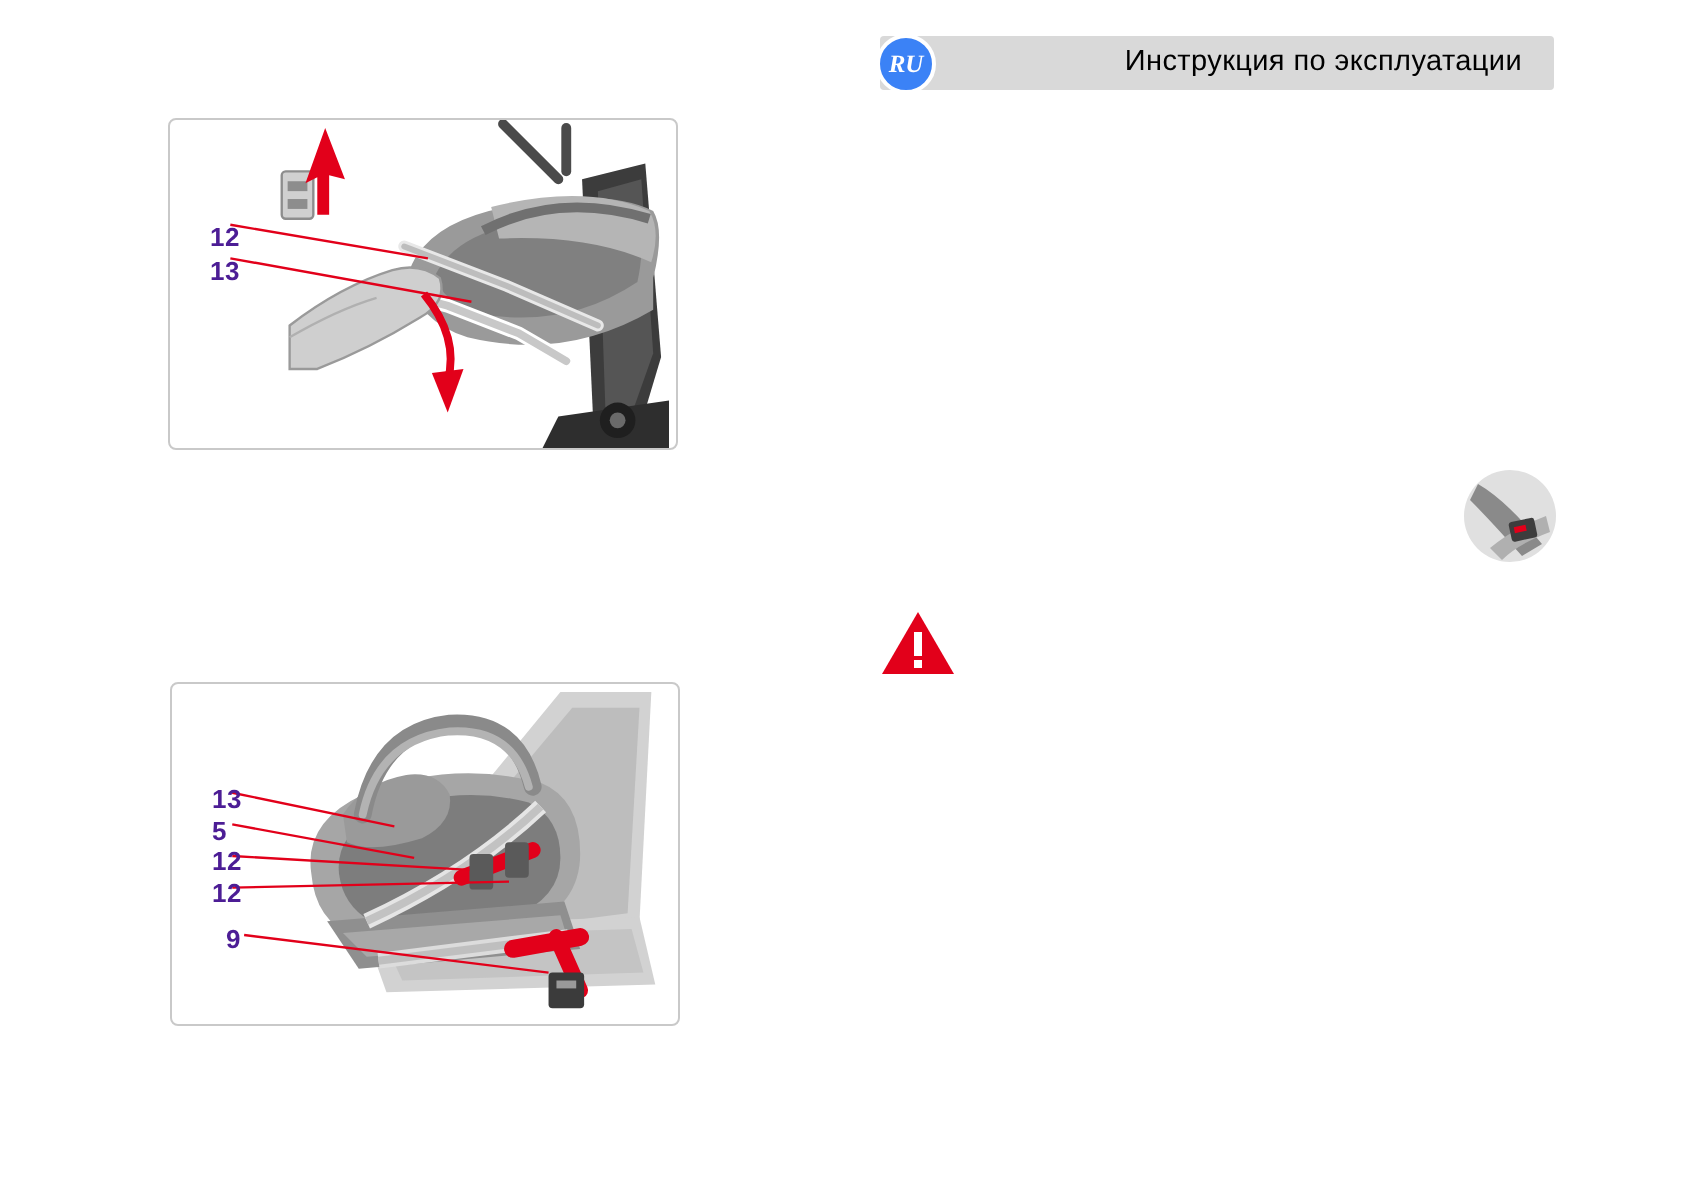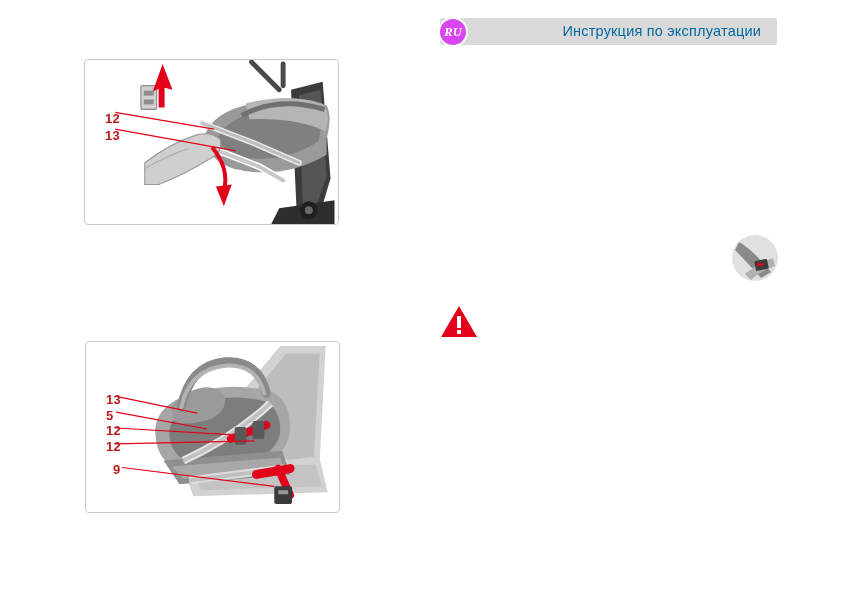"RU" .lang-badge { background: #d946ef -> #3b82f6 }
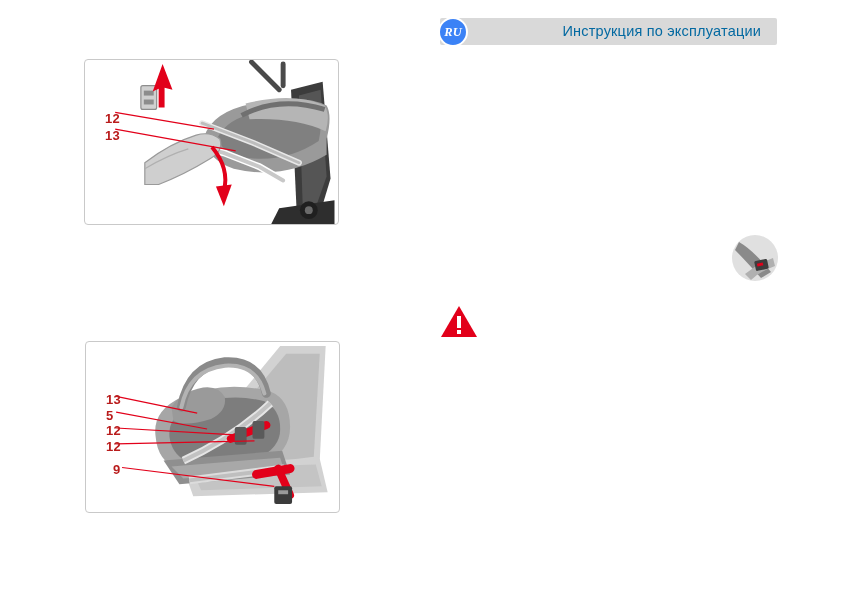"Инструкция по эксплуатации" .header-title { color: #0369a1 -> #000000 }
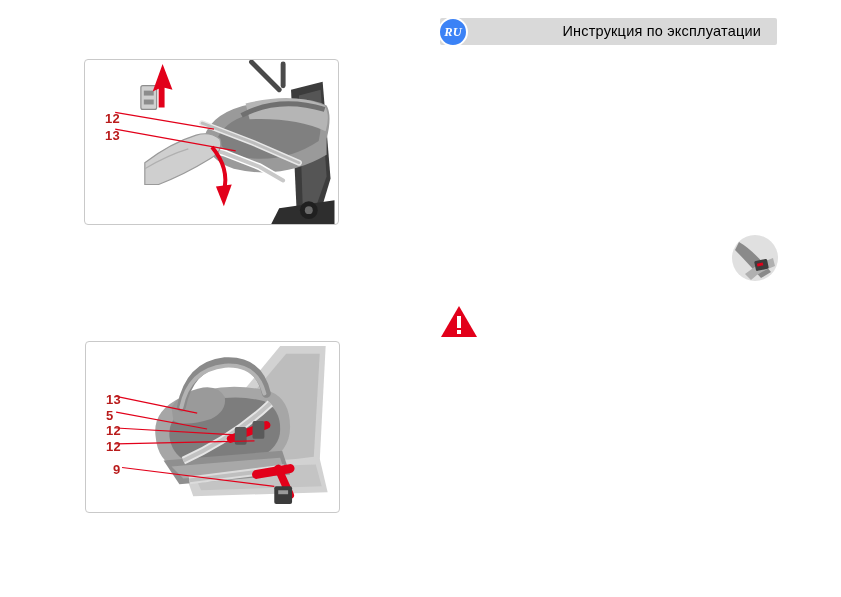"12" .callout { color: #b91c1c -> #4c1d95 }
